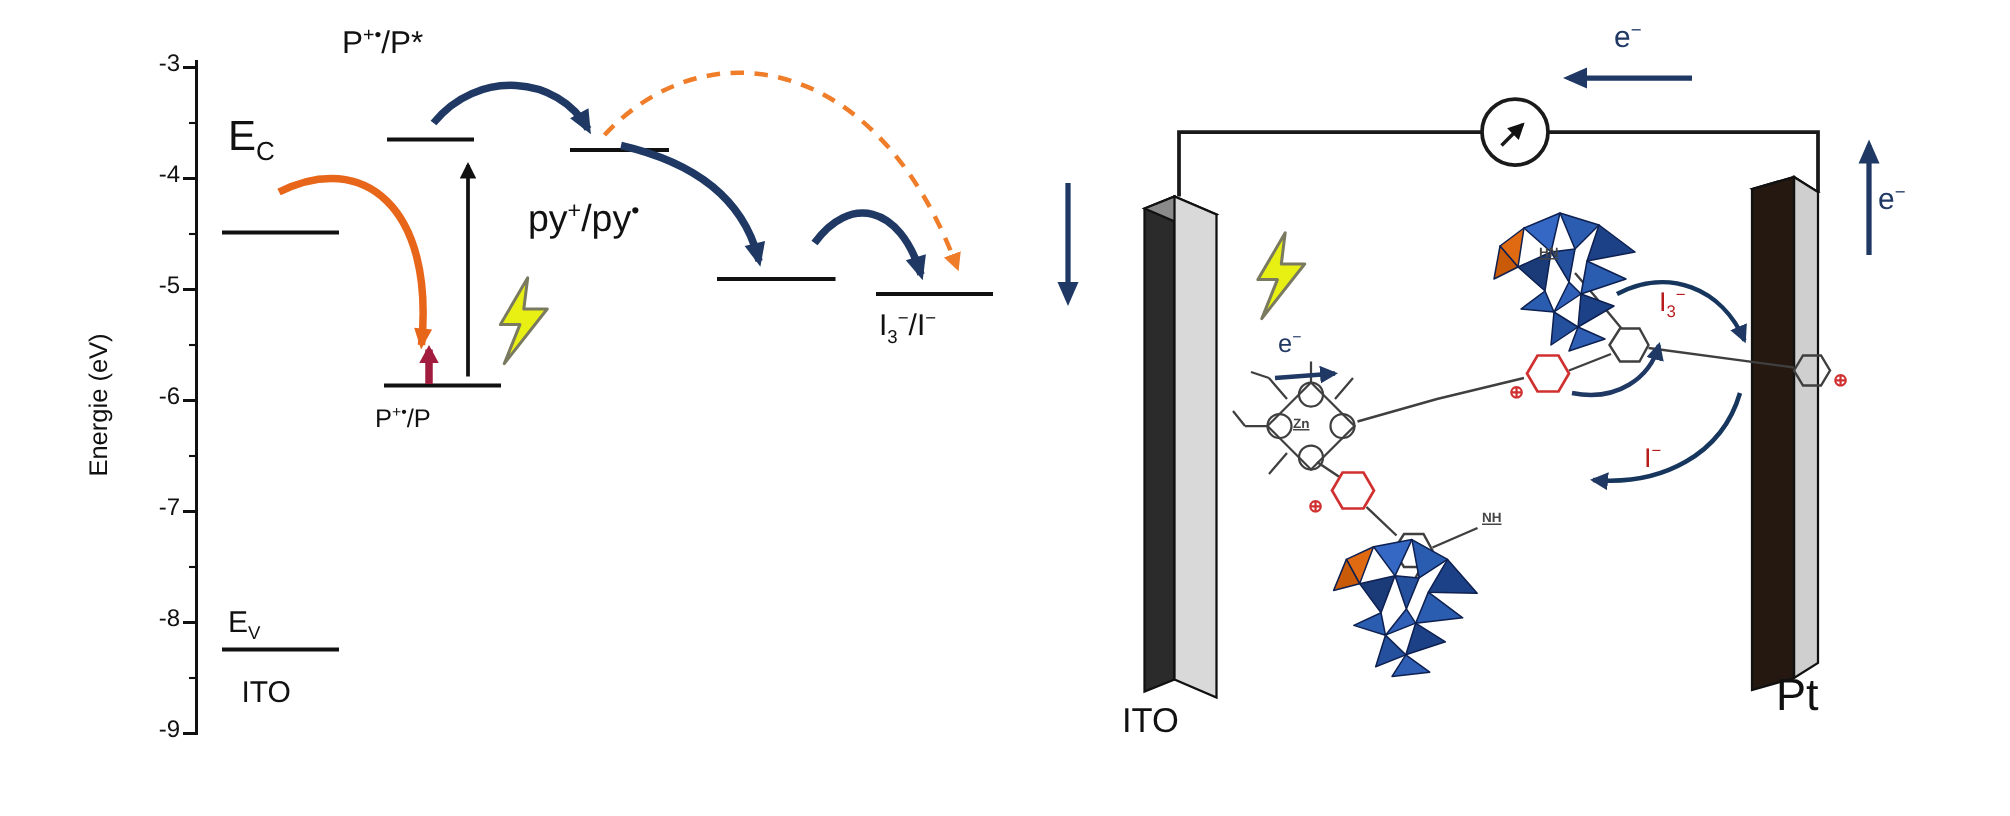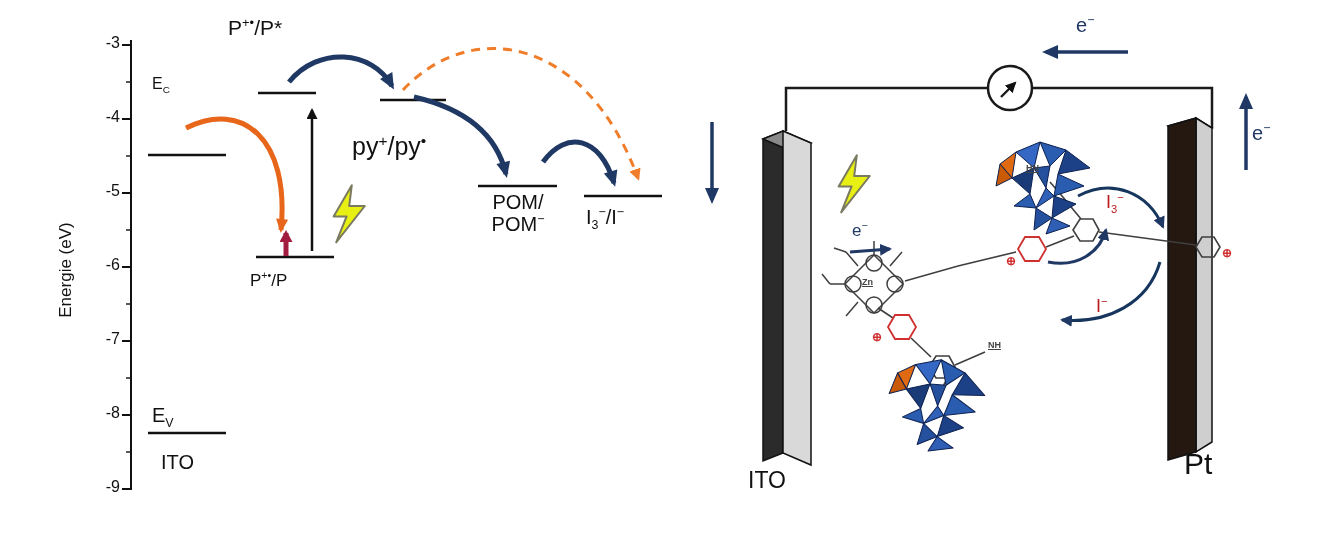"EC" div.lbl { font-size: 16px -> 28px }
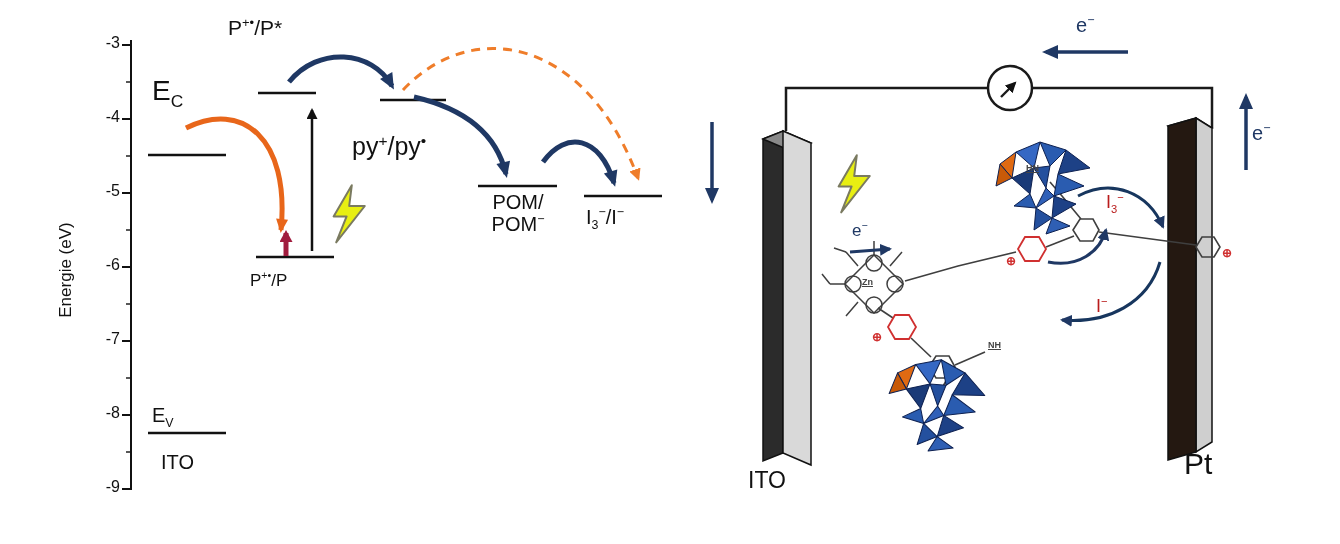"POM/" div.lbl { html: <div> <div>POM/</div> <div><span>POM</span><sup>−</sup></div> </div> -> none }
